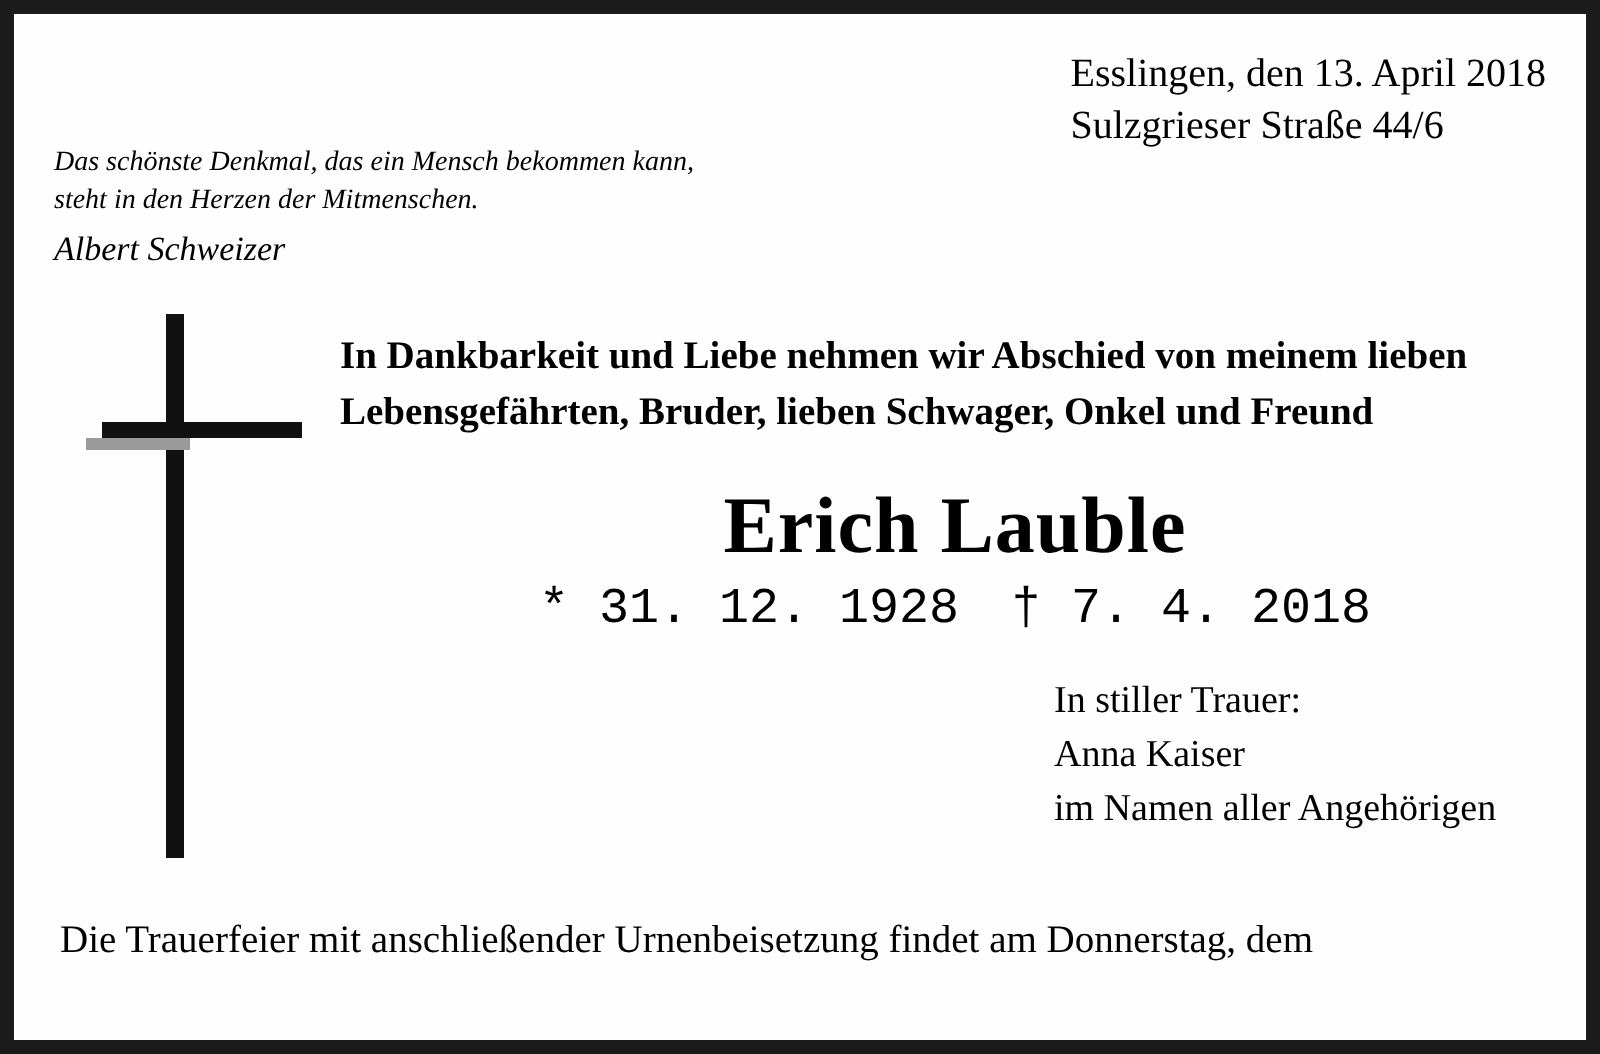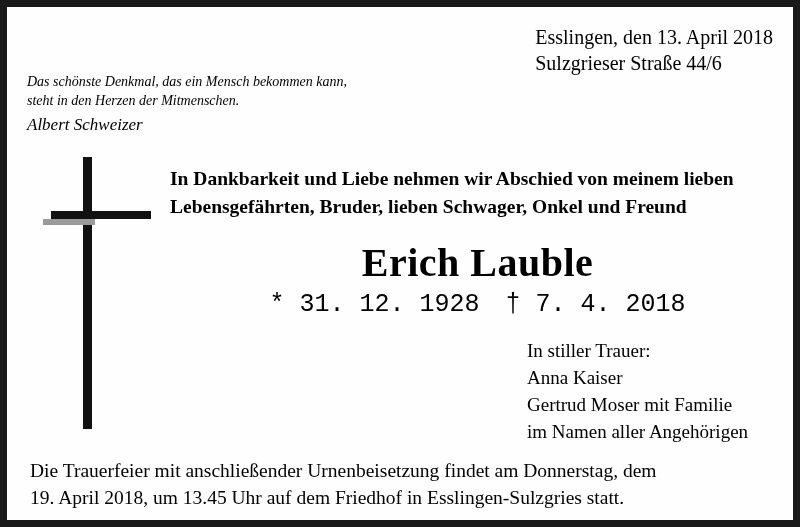"Gertrud Moser mit Familie" div { html: <div>Gertrud Moser mit Familie</div> -> none }
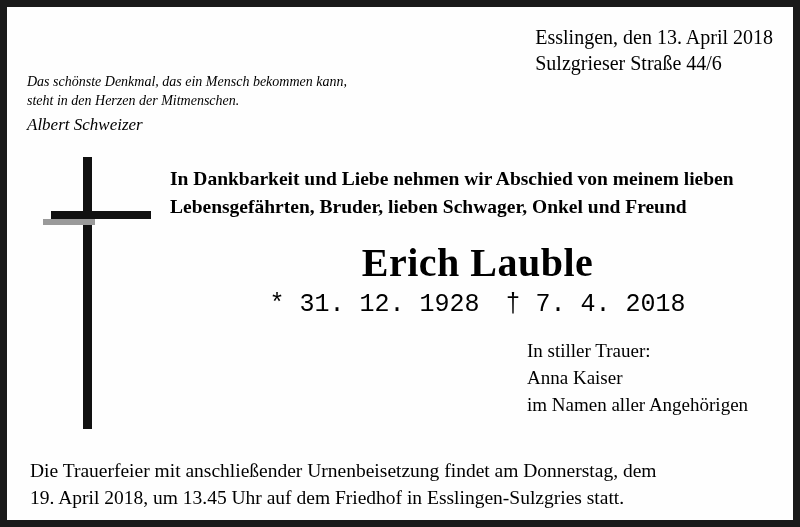"19. April 2018, um 13.45" div { html: <div>19. April 2018, um 13.45 Uhr auf dem Friedhof in Esslingen-Sulzgries statt.</div> -> none }
